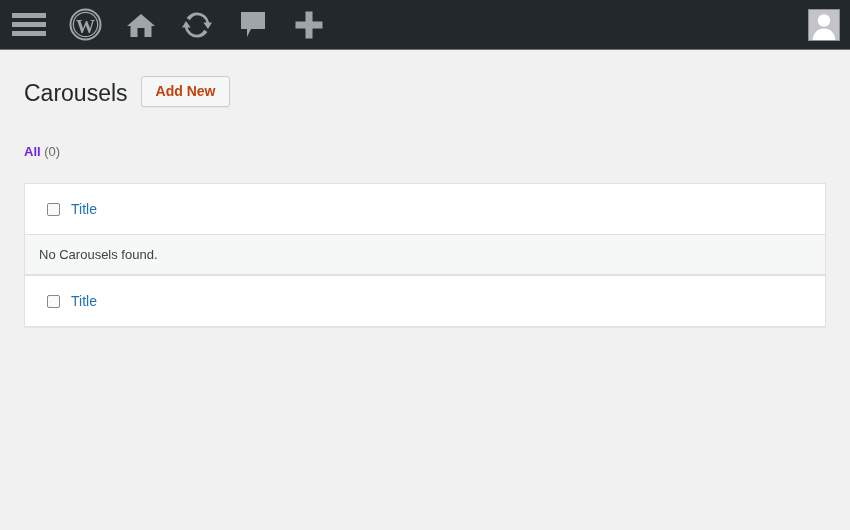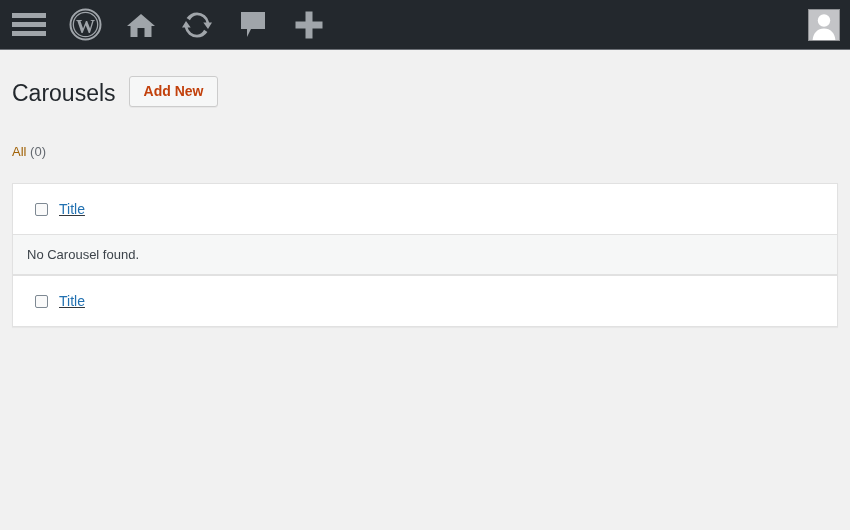"Carousels" .wrap { padding: 0 12px -> 0 24px }
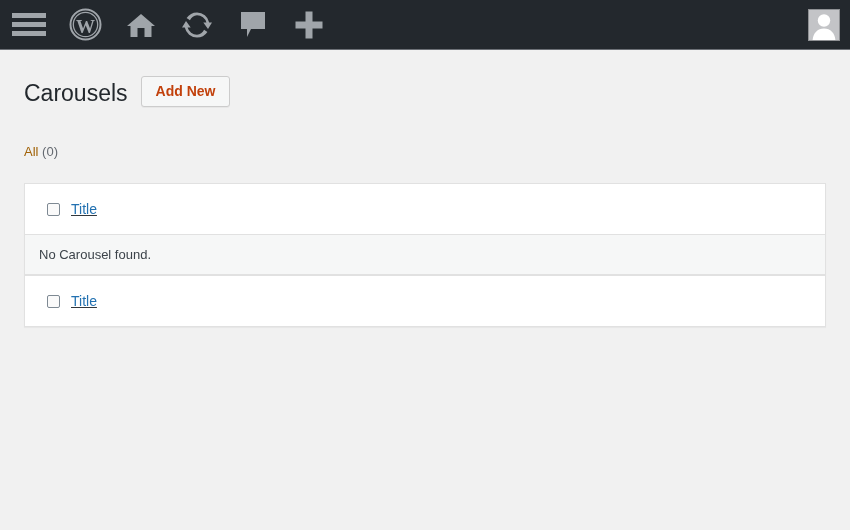"All" .subsubsub a { color: #a16207 -> #6d28d9; font-weight: 400 -> 700 }
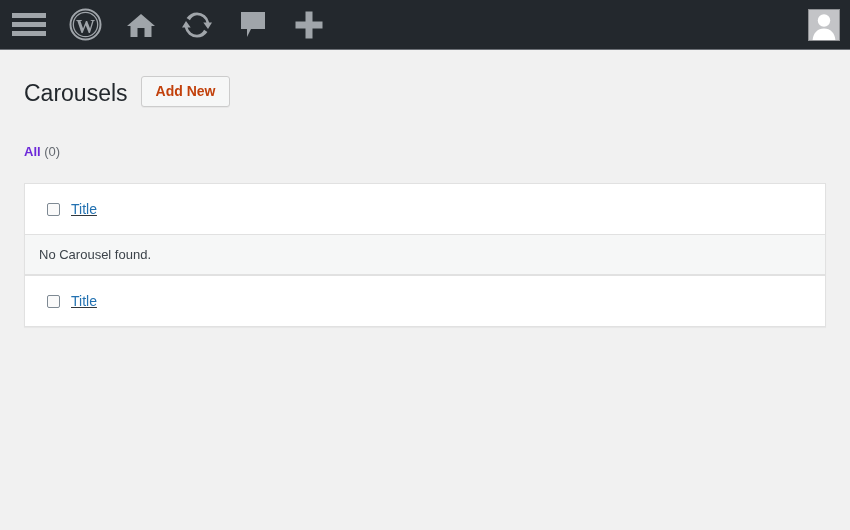"Title" .wp-list-table thead th, .wp-list-table tfoot th { text-decoration: underline -> none }
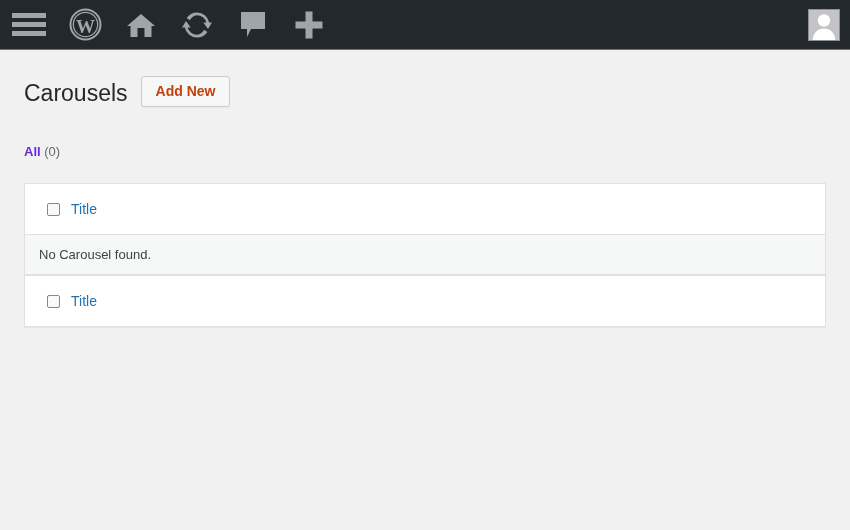"No Carousel found." td { text: Carousel -> Carousels }
